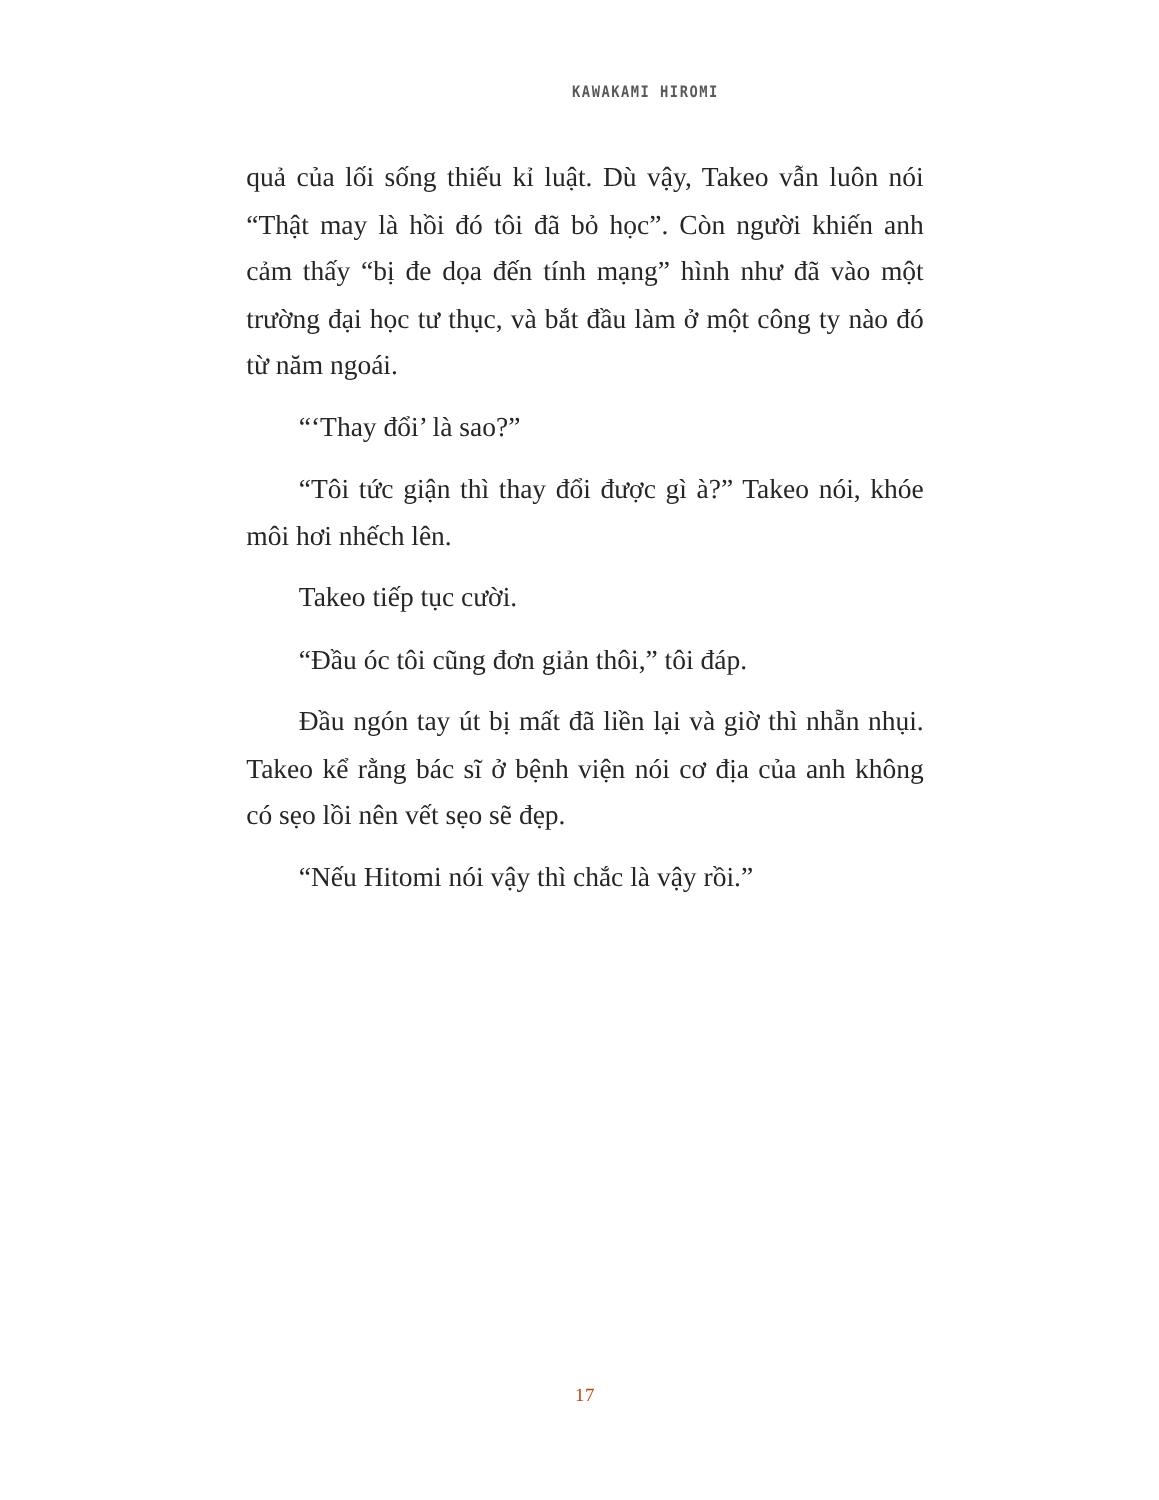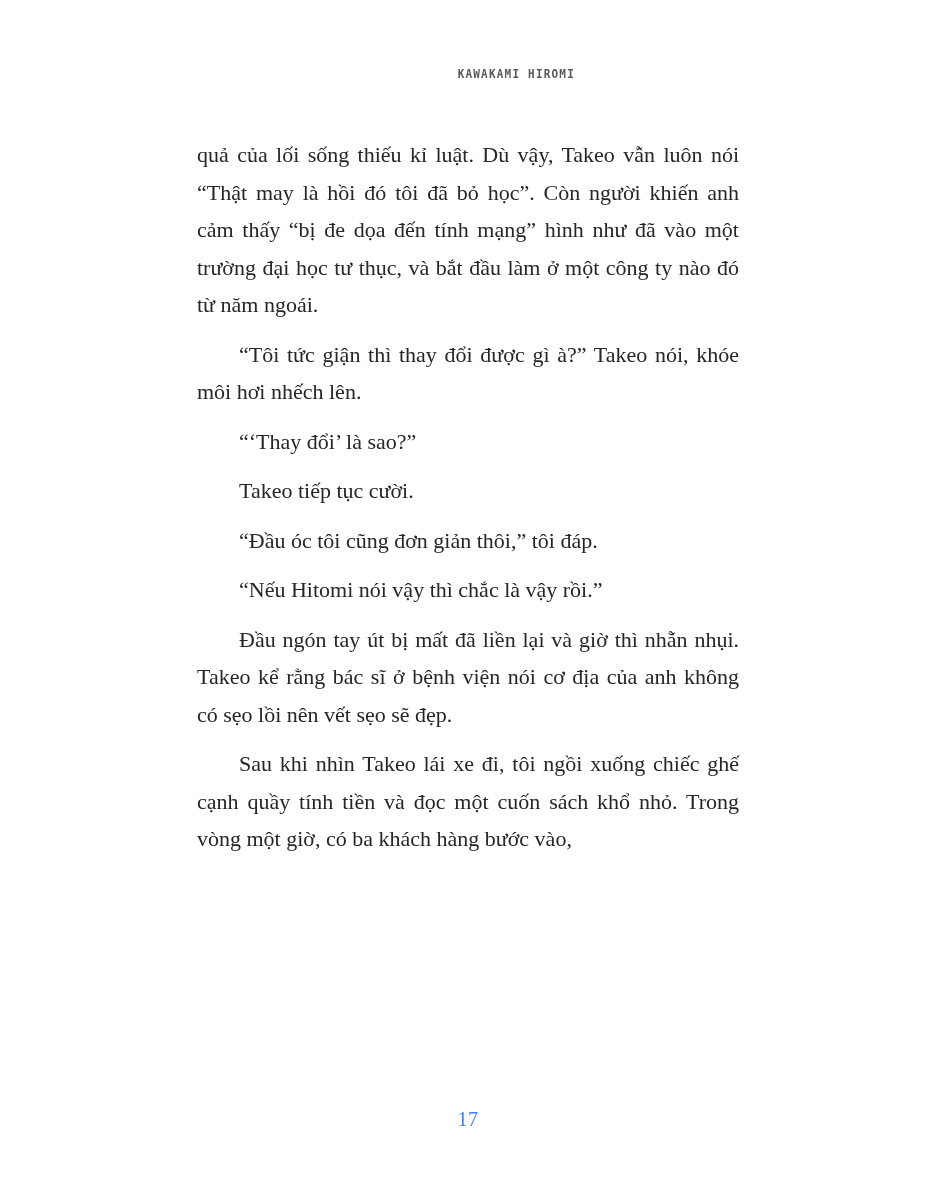"quả của lối sống thiếu" .body-text { top: 136px -> 123px }
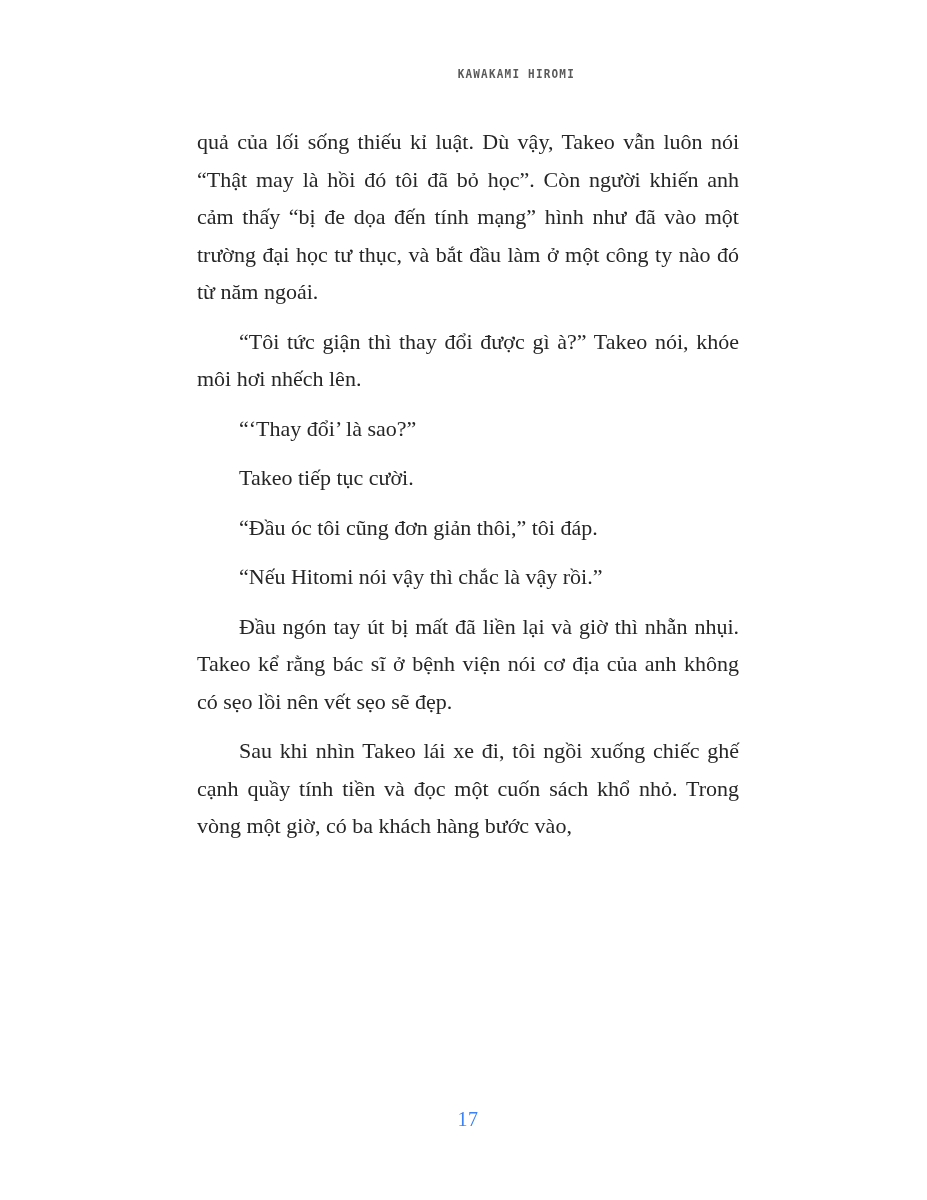"“Tôi tức giận thì thay" p { order: before "“‘Thay đổi’ là sao?”" -> after "“‘Thay đổi’ là sao?”" }
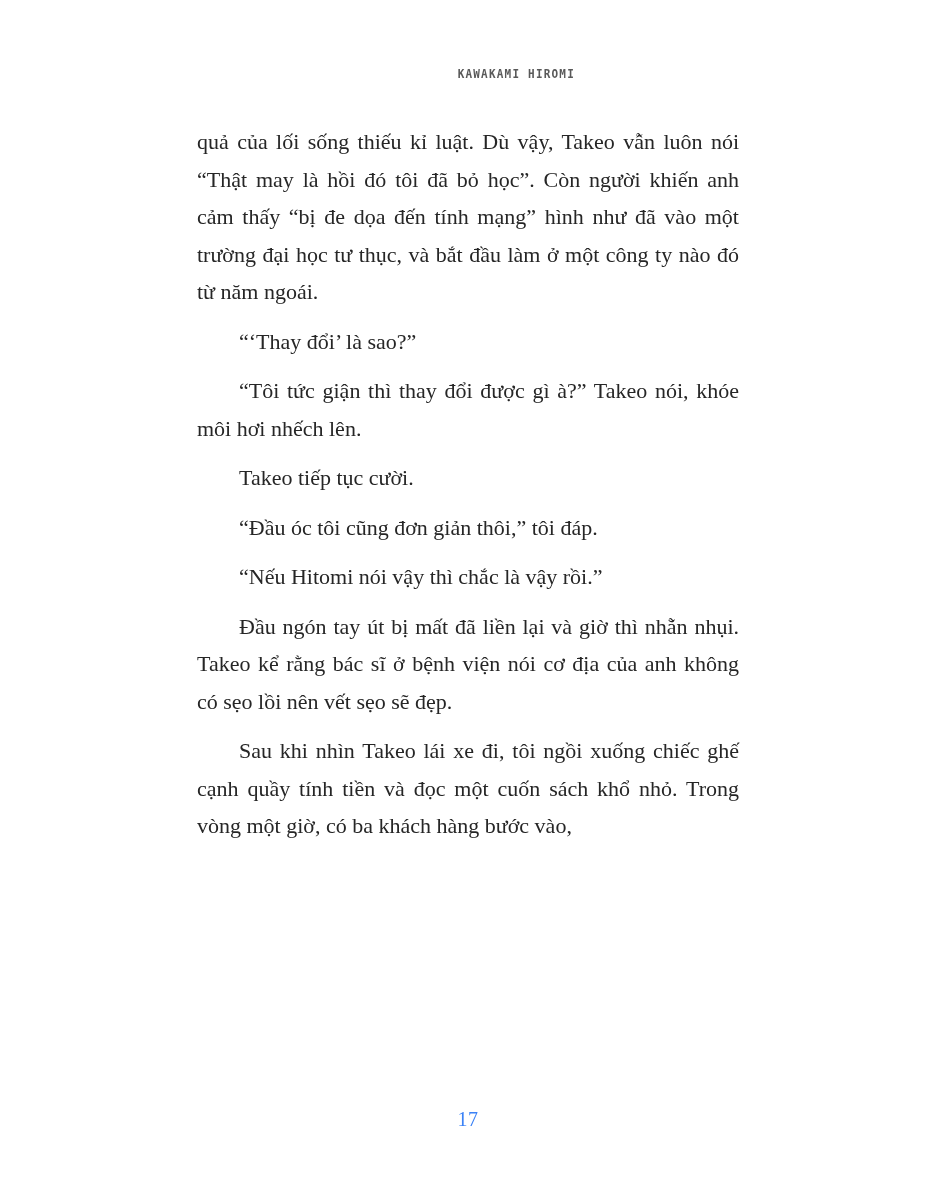"“Nếu Hitomi nói vậy thì" p { order: before "Đầu ngón tay út bị" -> after "Đầu ngón tay út bị" }
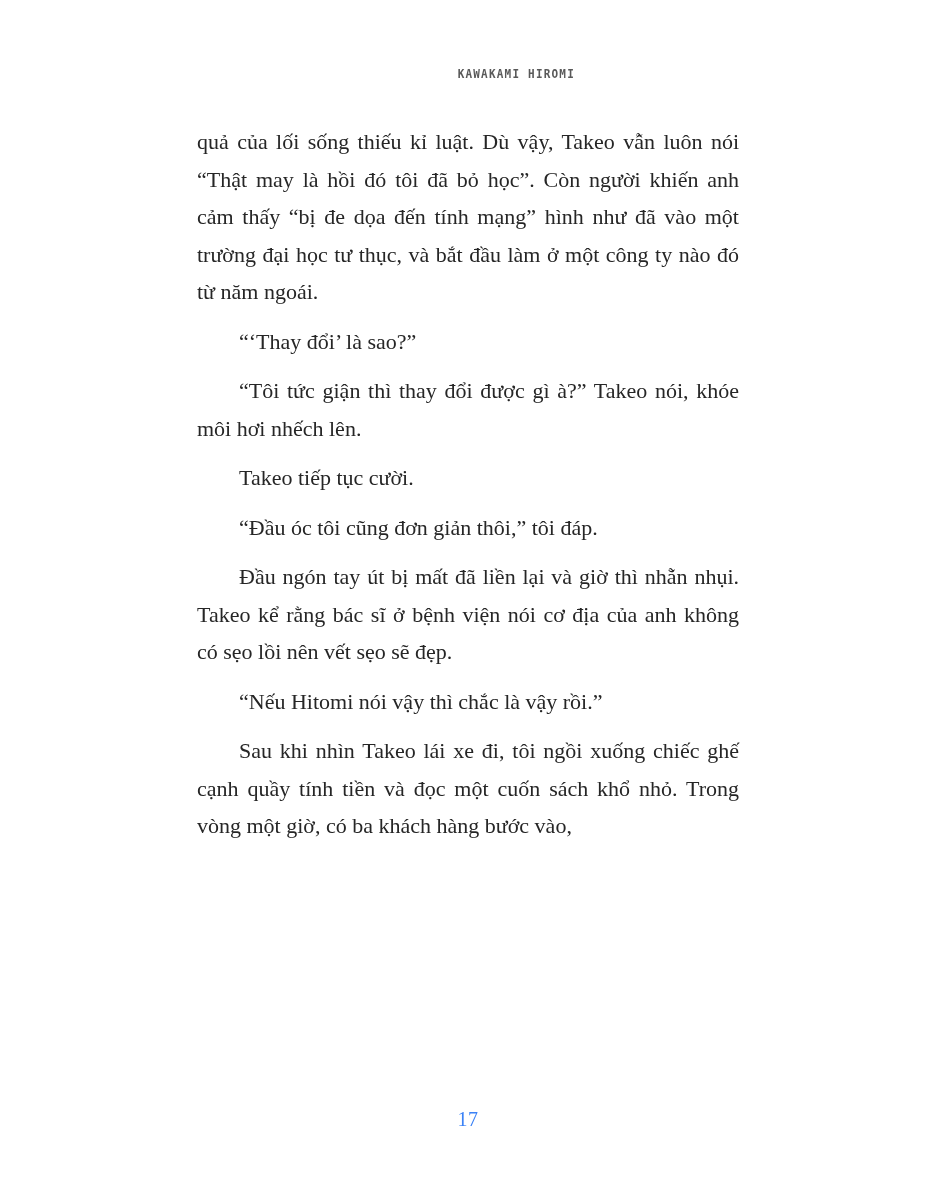"Sau khi nhìn Takeo lái" p { html: <p>Sau khi nhìn Takeo lái xe đi, tôi ngồi xuống chiếc ghế cạnh quầy tính tiền và đọc một cuốn sách khổ nhỏ. Trong vòng một giờ, có ba khách hàng bước vào,</p> -> none }
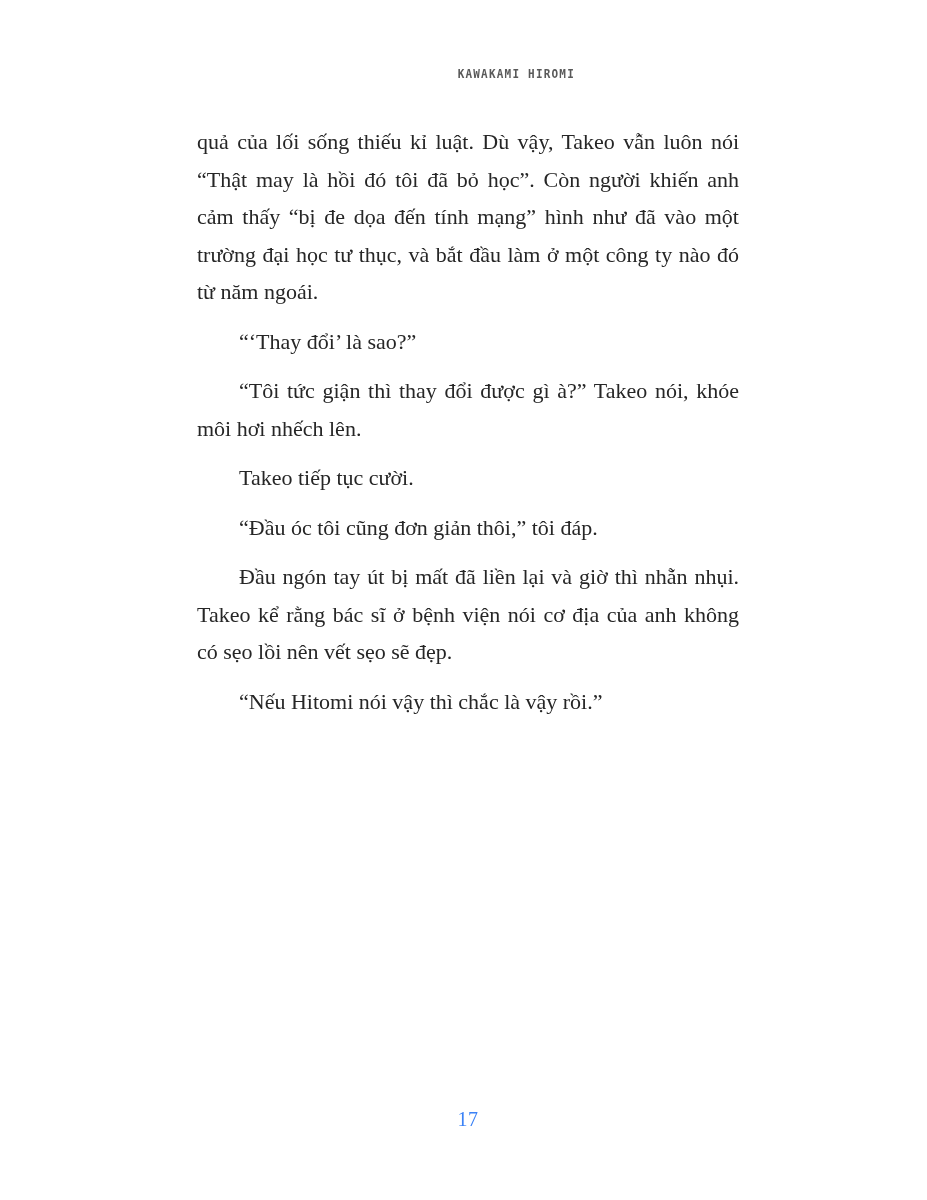"17" .page-number { color: #3b82f6 -> #c2410c; font-size: 20px -> 15px }
